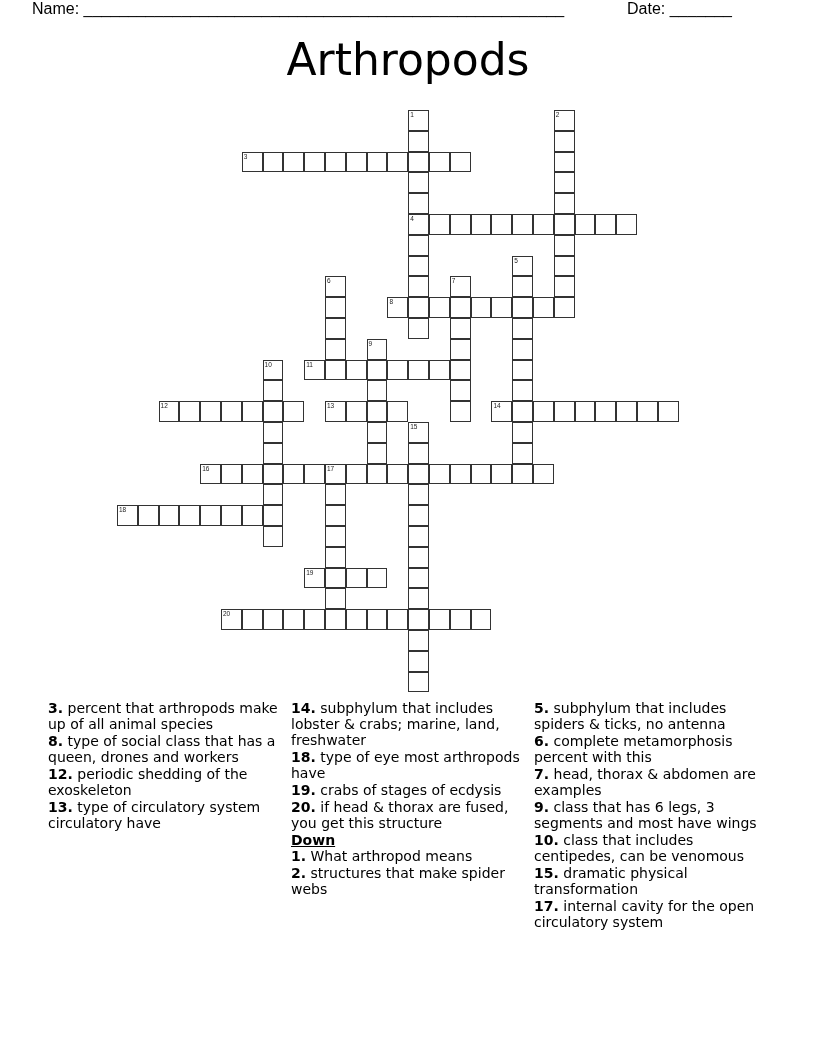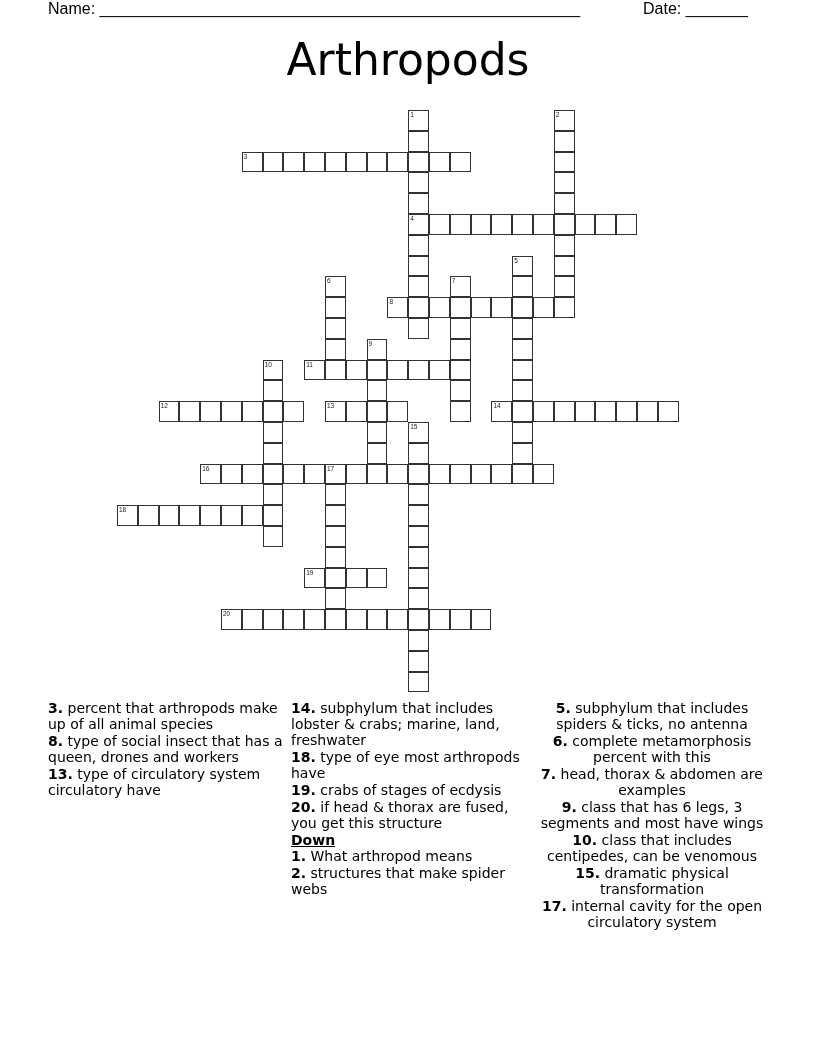"Name:" .hdr { left: 16px -> 0 }
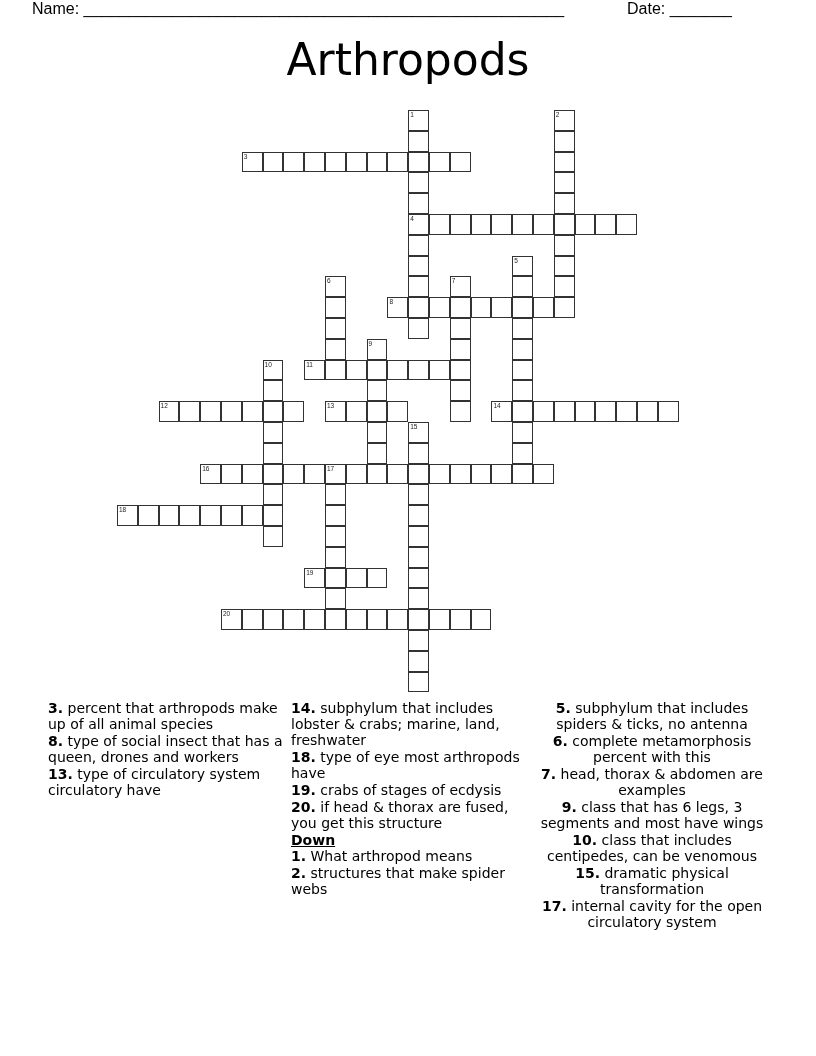"5. subphylum that includes spiders" .col3 { text-align: center -> none }
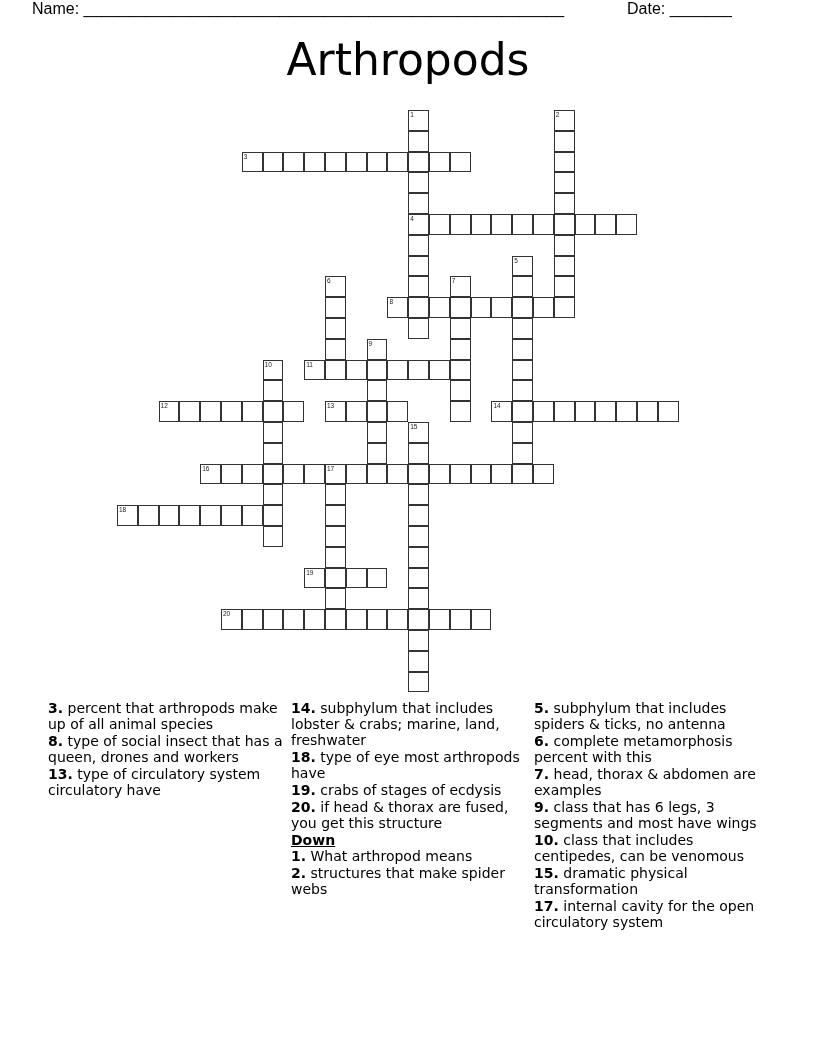"type of social insect that" span { text: insect -> class }
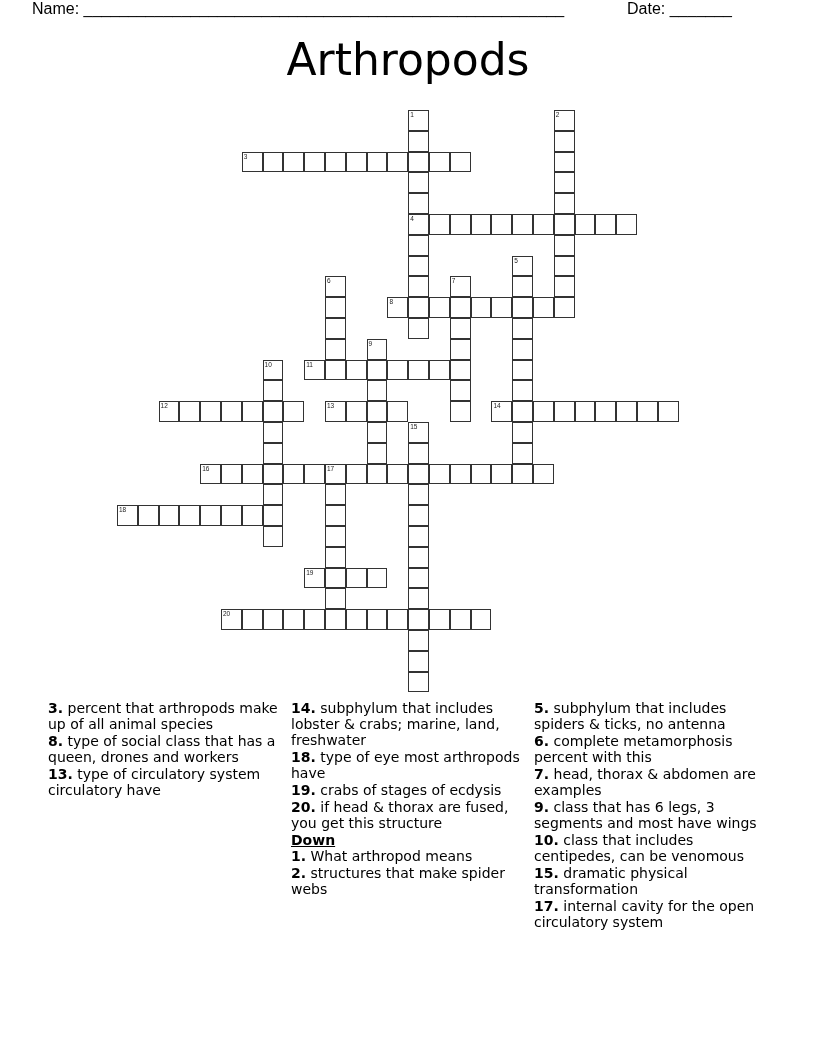"12. periodic shedding of the" div.clue { html: none -> <div><span>12.</span><span> periodic shedding of the exoskeleton</span></div> }
